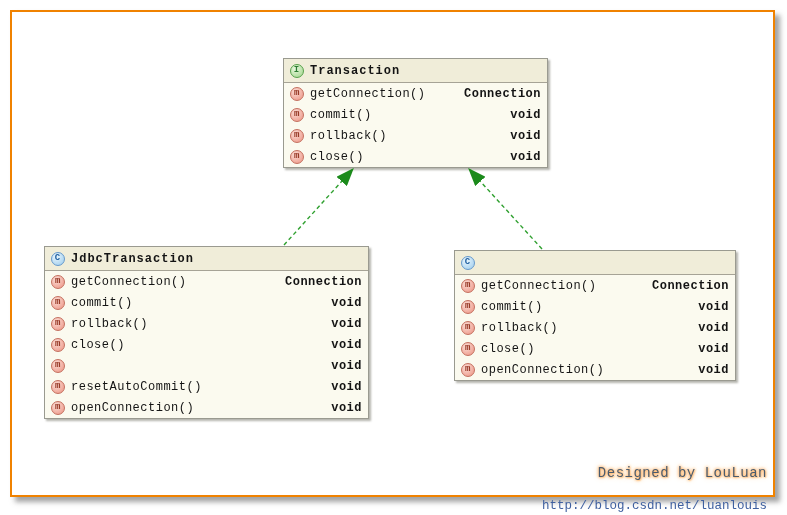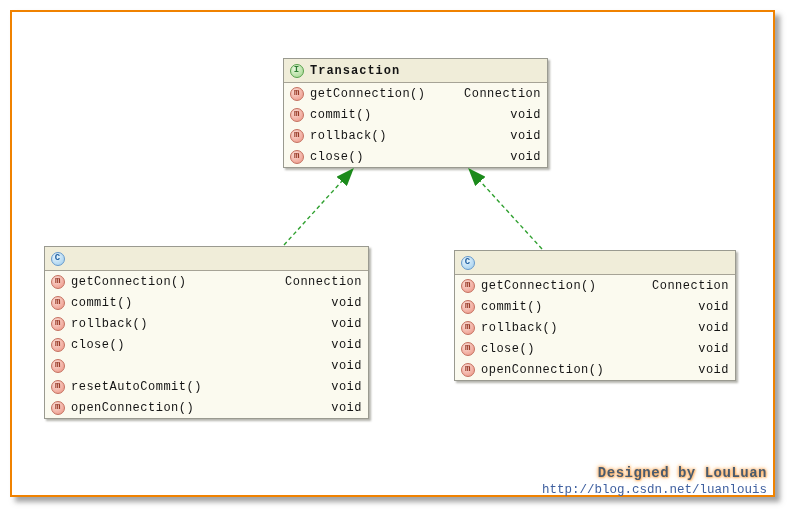"Connection" .m-type { font-weight: none -> bold }
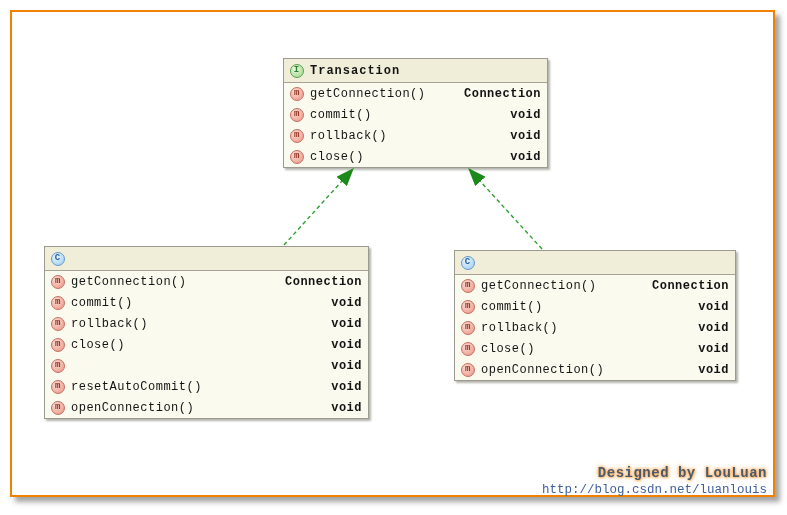"JdbcTransaction" span { html: none -> <span>JdbcTransaction</span> }
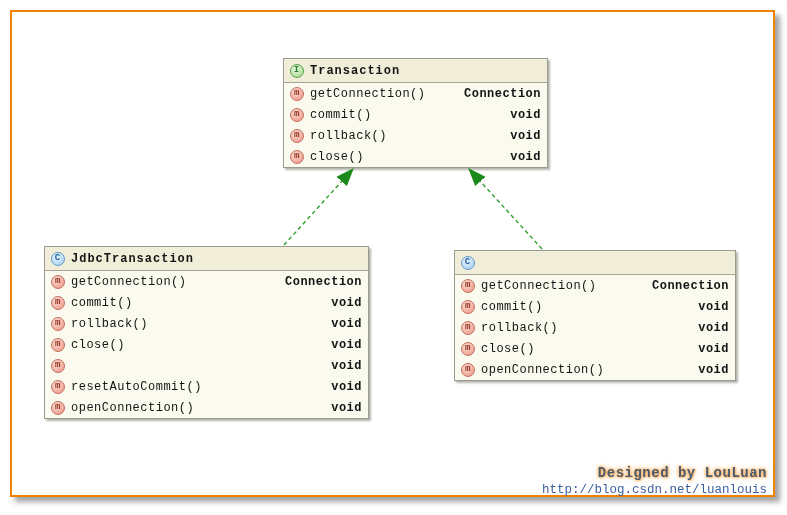"Designed by LouLuan" .wm-title { font-weight: bold -> normal }
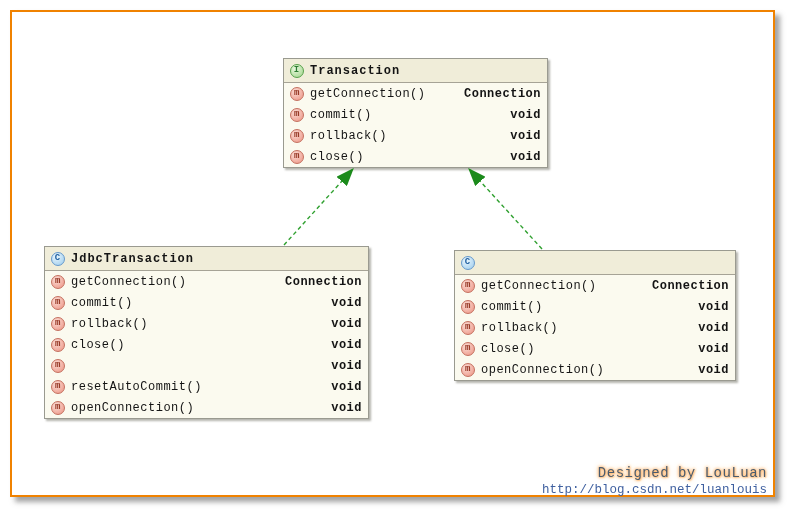"http://blog.csdn.net/luanlouis" .wm-url { margin-top: 2px -> 18px }
